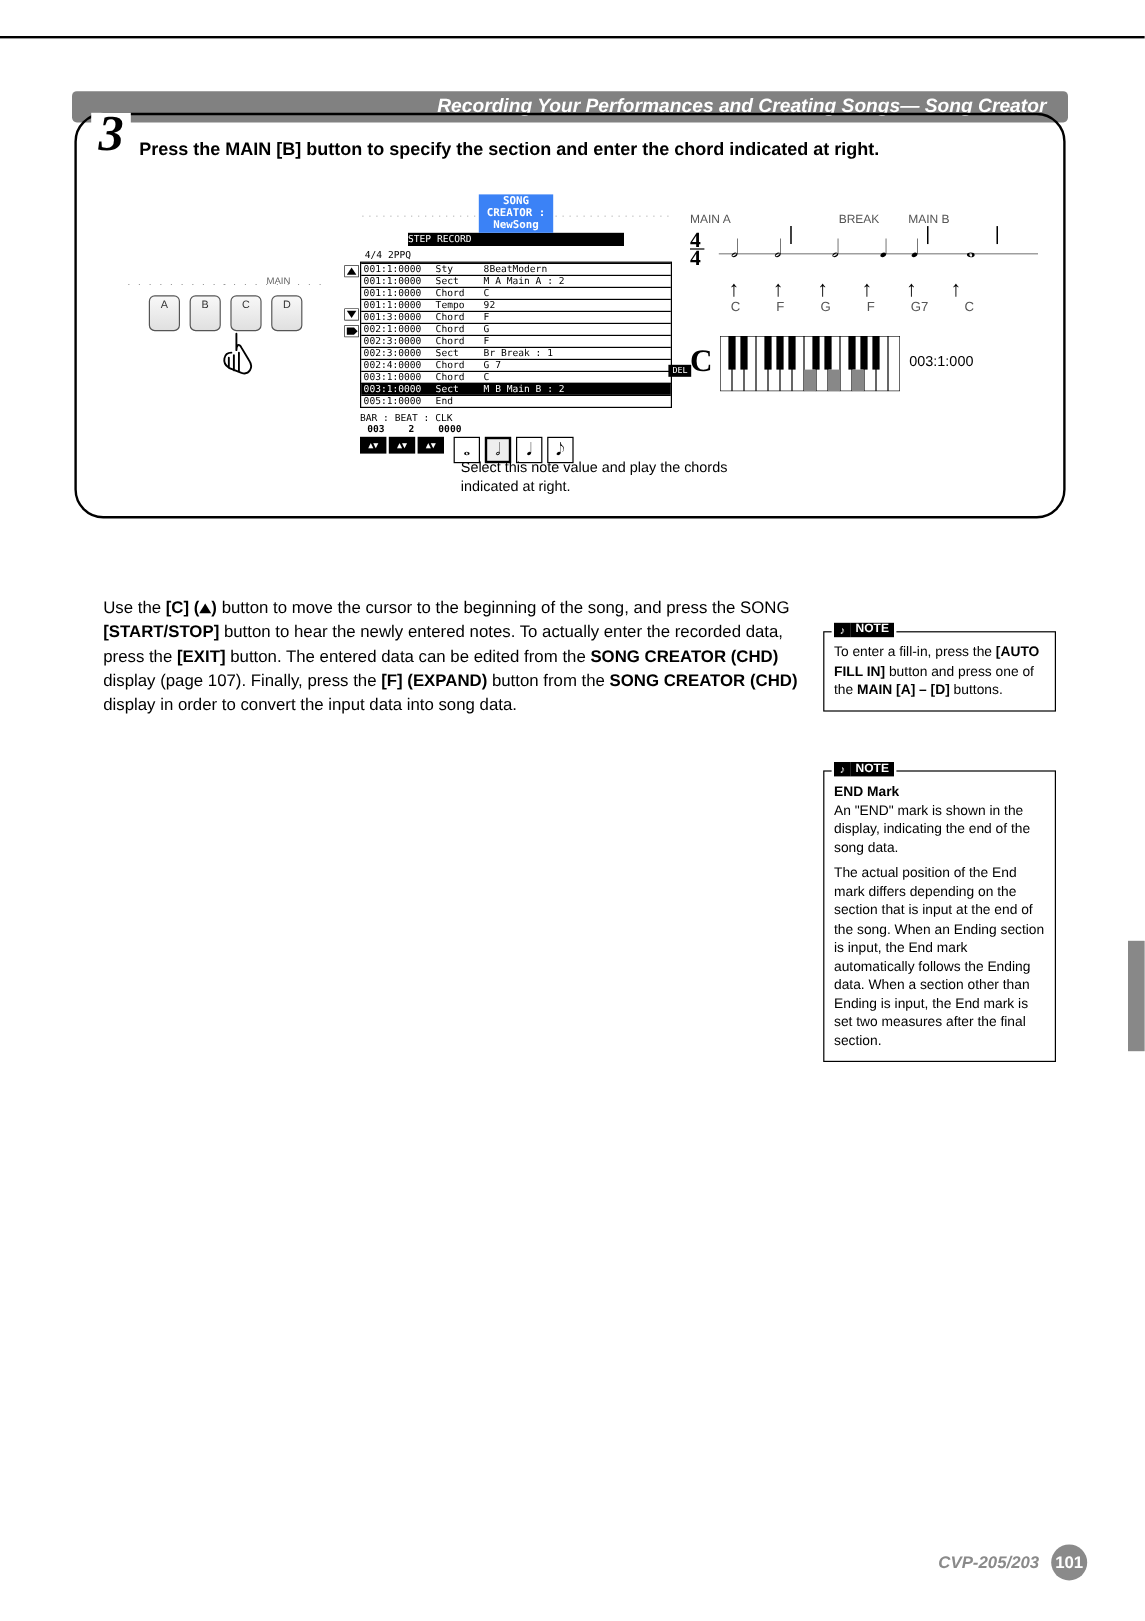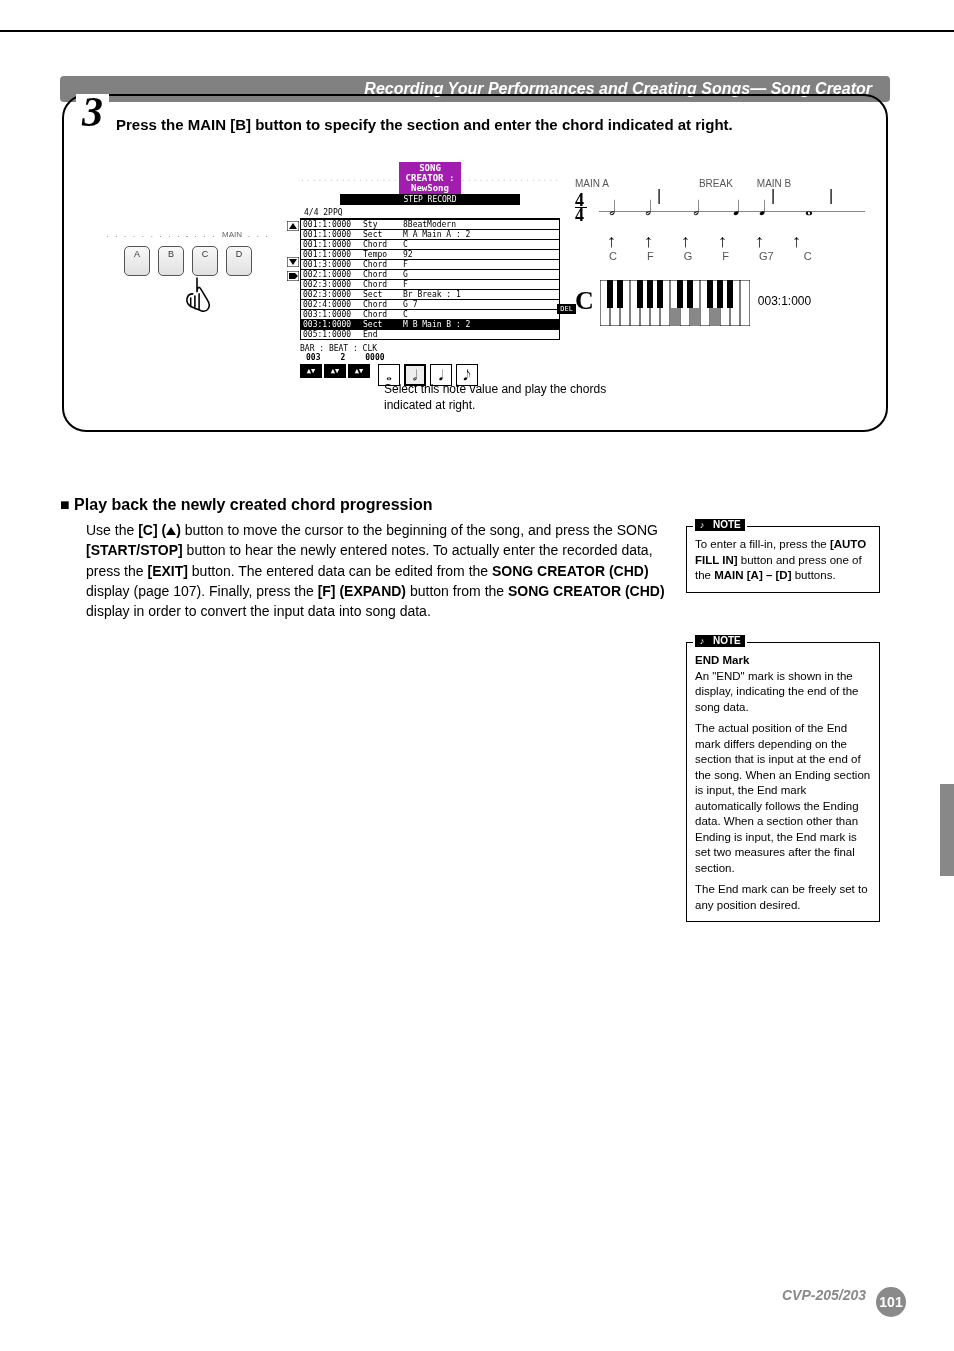"SONG CREATOR : NewSong" .lcd-title { background: #a21caf -> #3b82f6 }
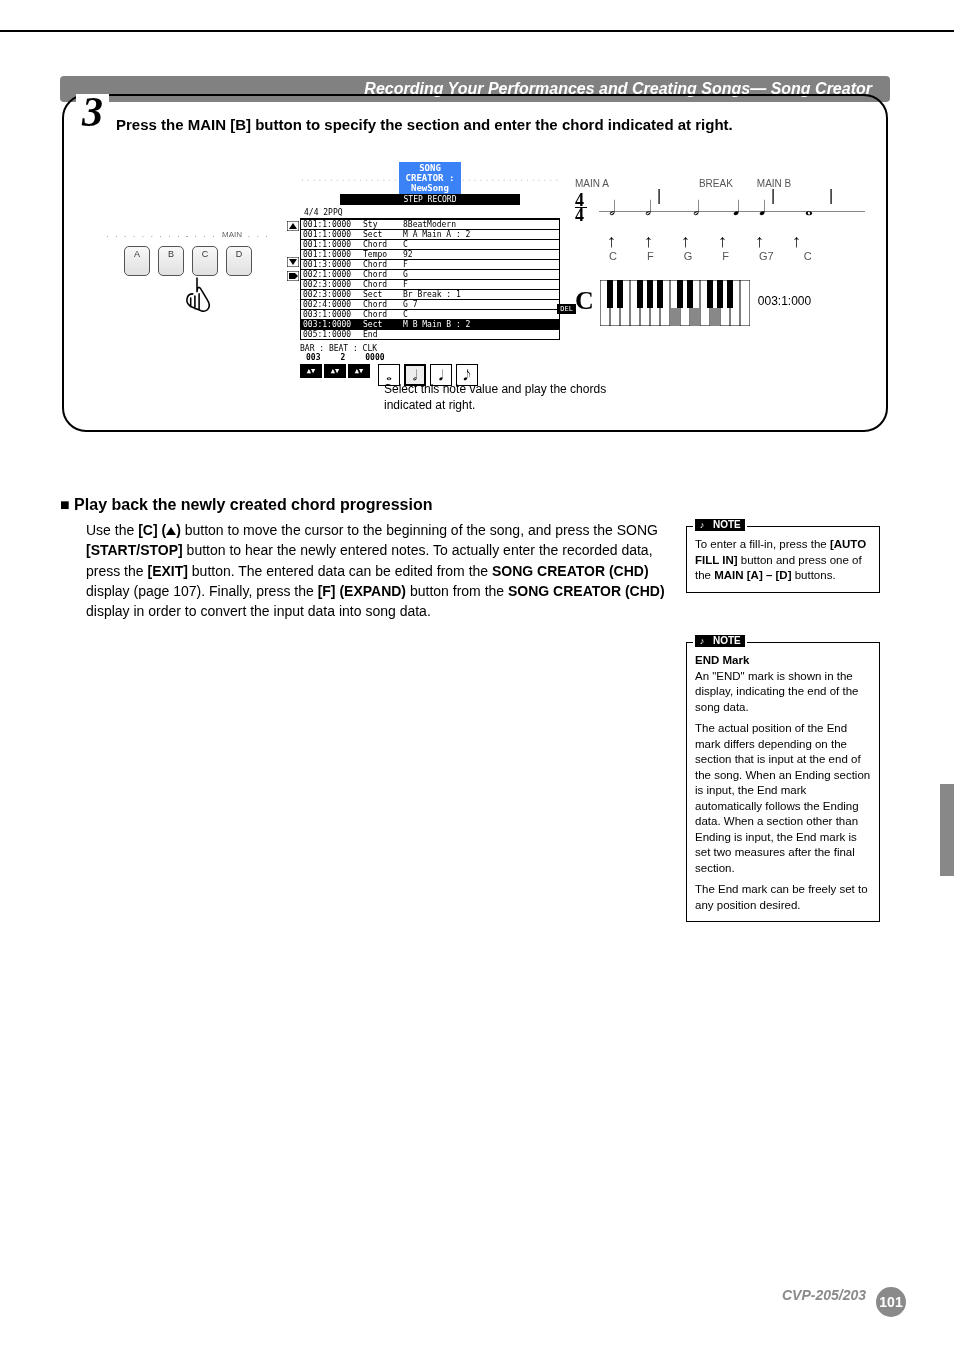"STEP RECORD" .lcd-tab { text-align: center -> left }
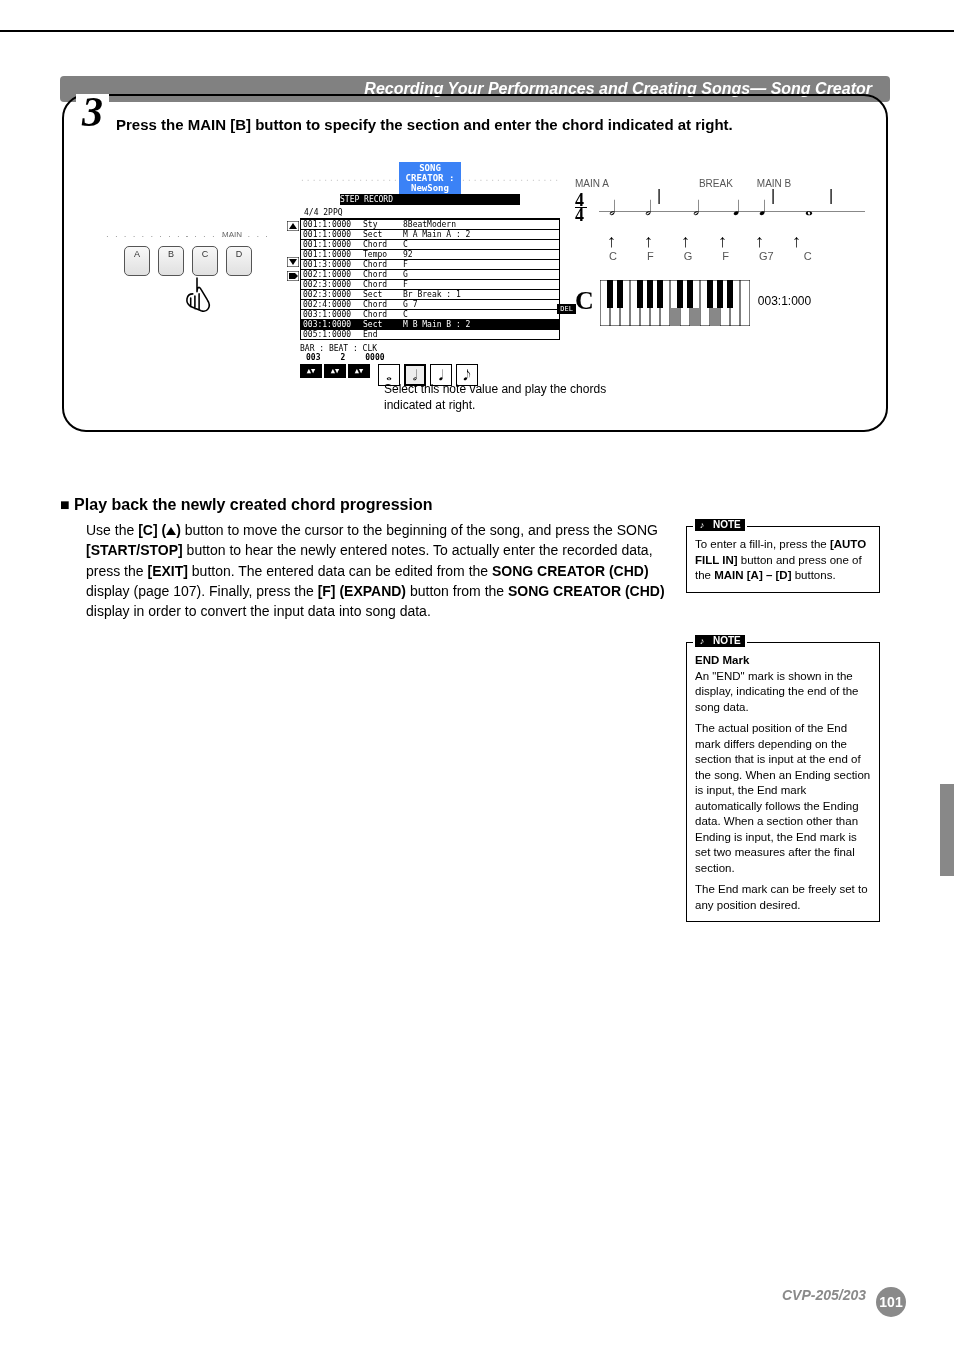"■ Play back the newly" div.subhead { html: <div><span>■ </span><span>Play back the newly created chord progression</span></div> -> none }
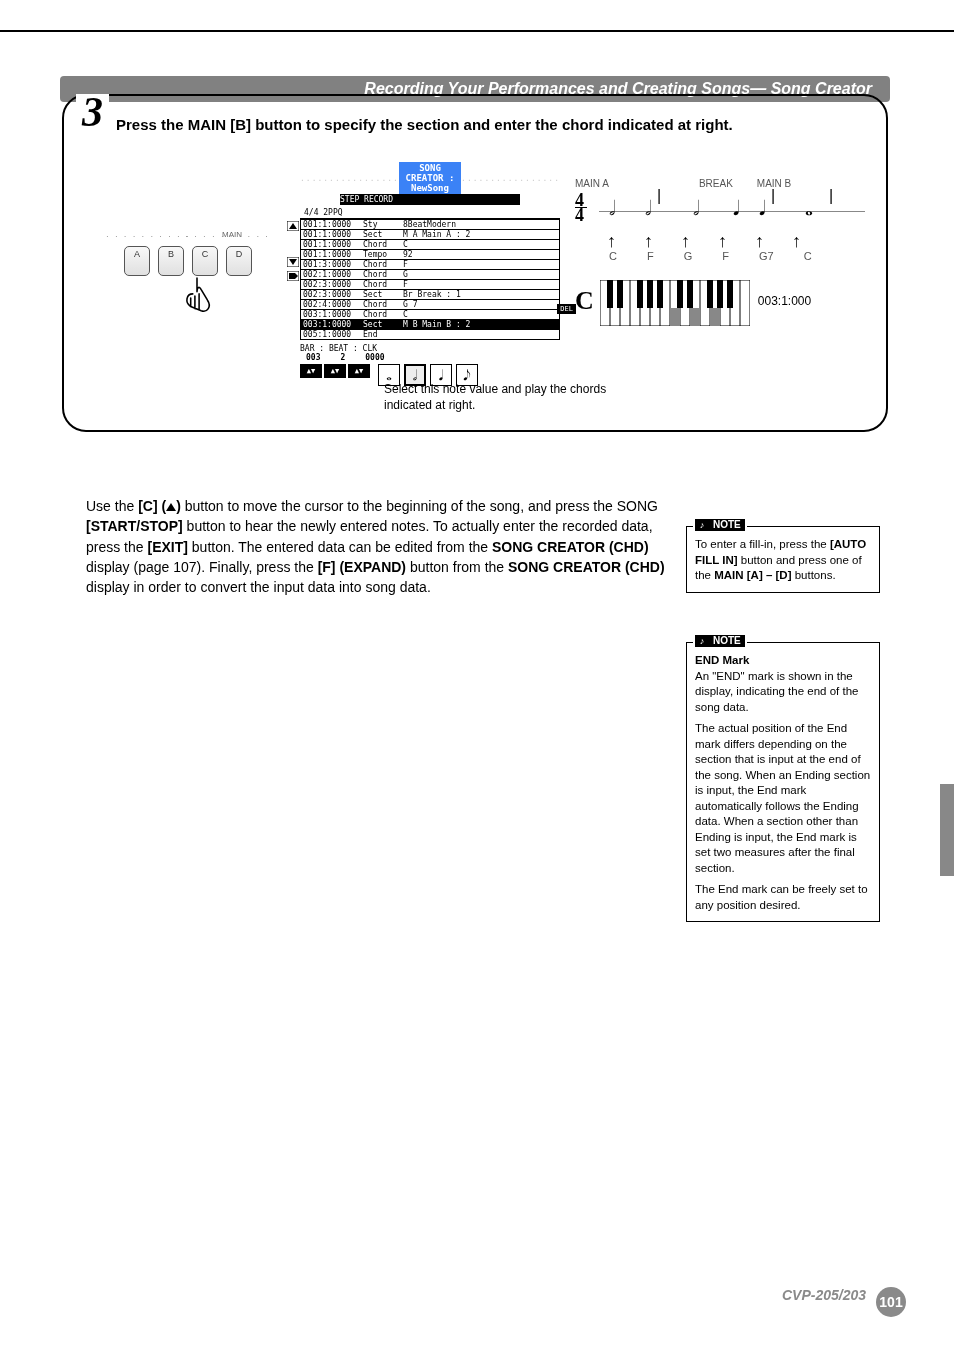"The End mark can be" p { html: <p>The End mark can be freely set to any position desired.</p> -> none }
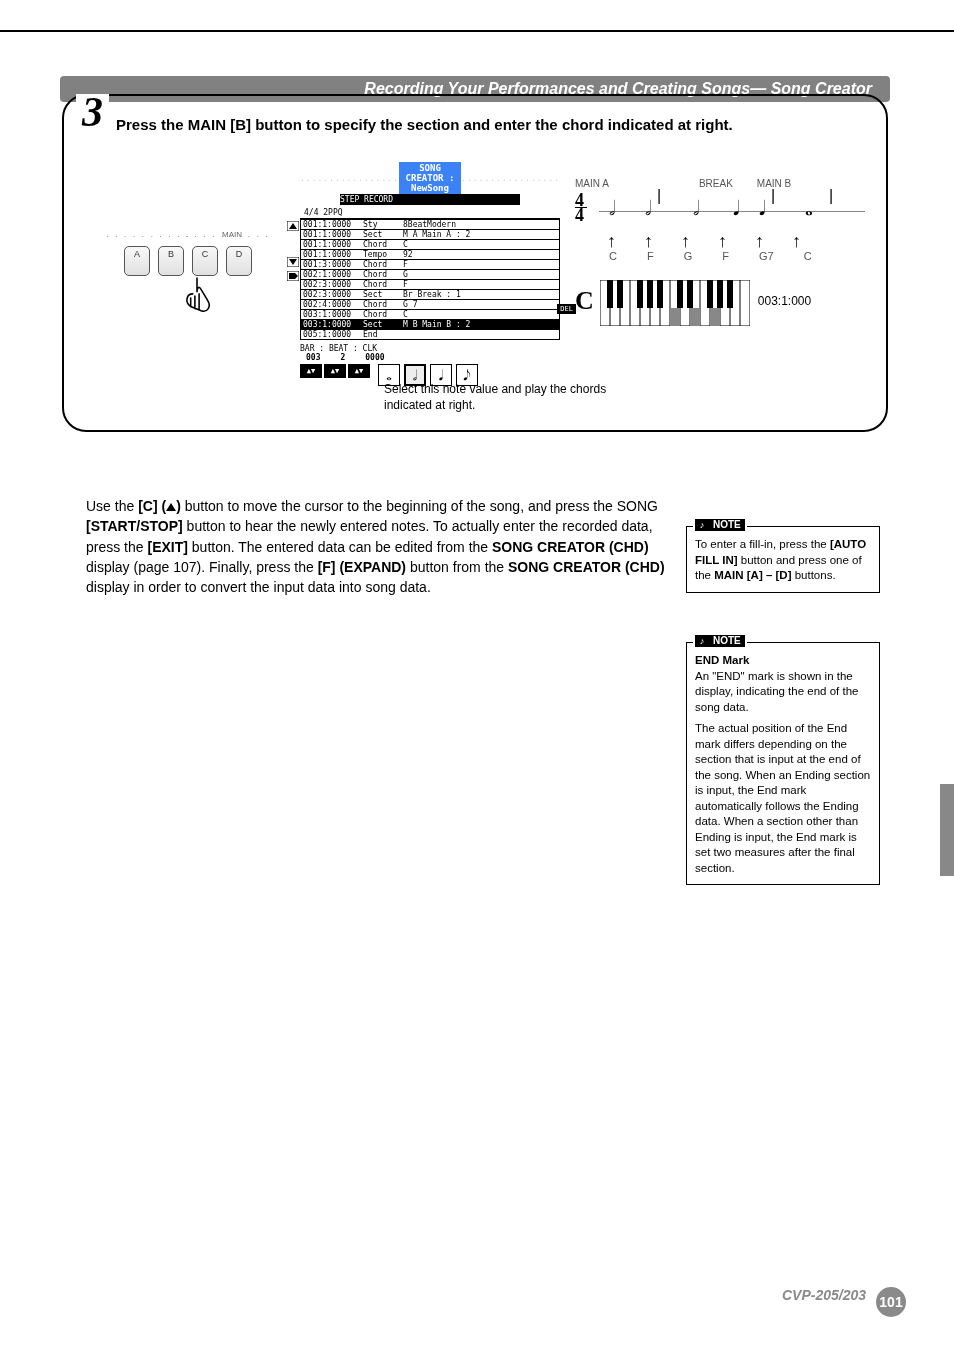"CVP-205/203" .footer { align-items: flex-start -> center }
